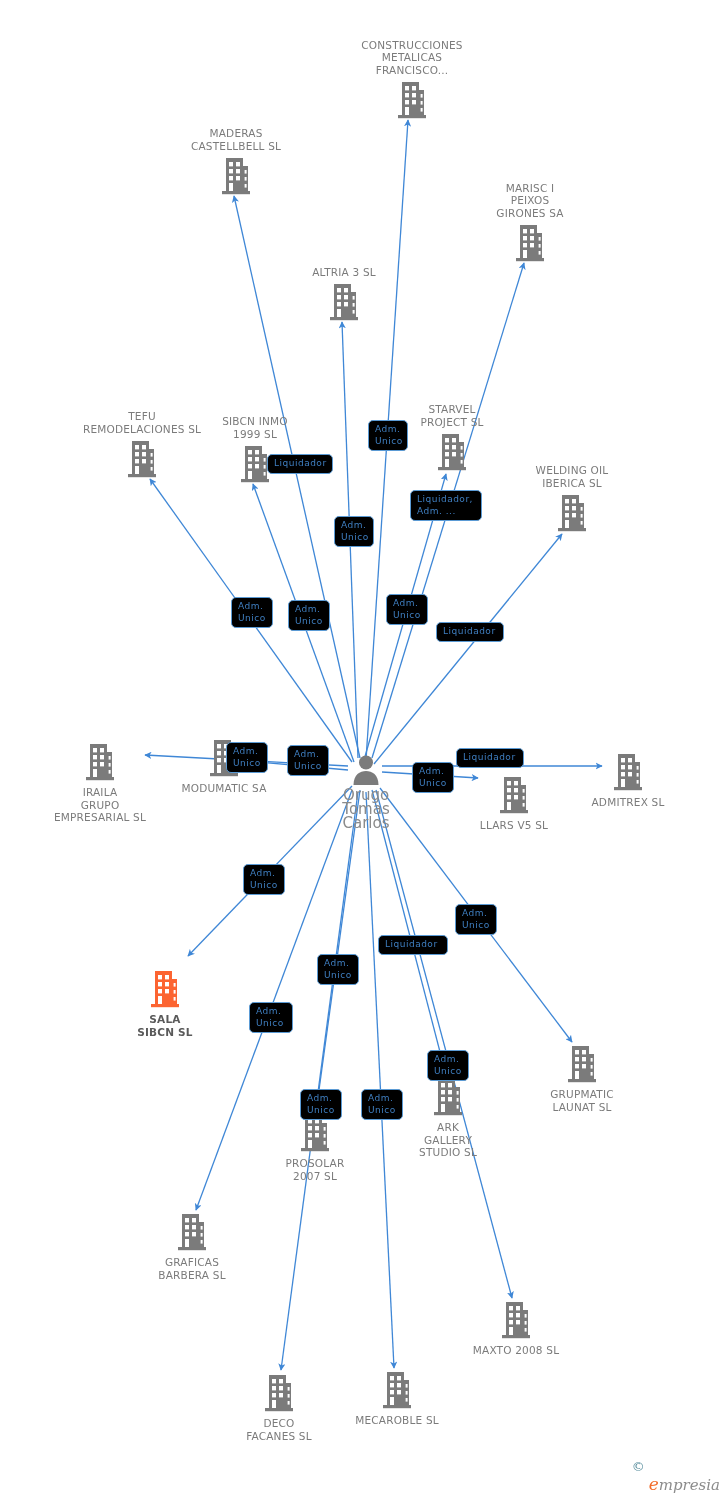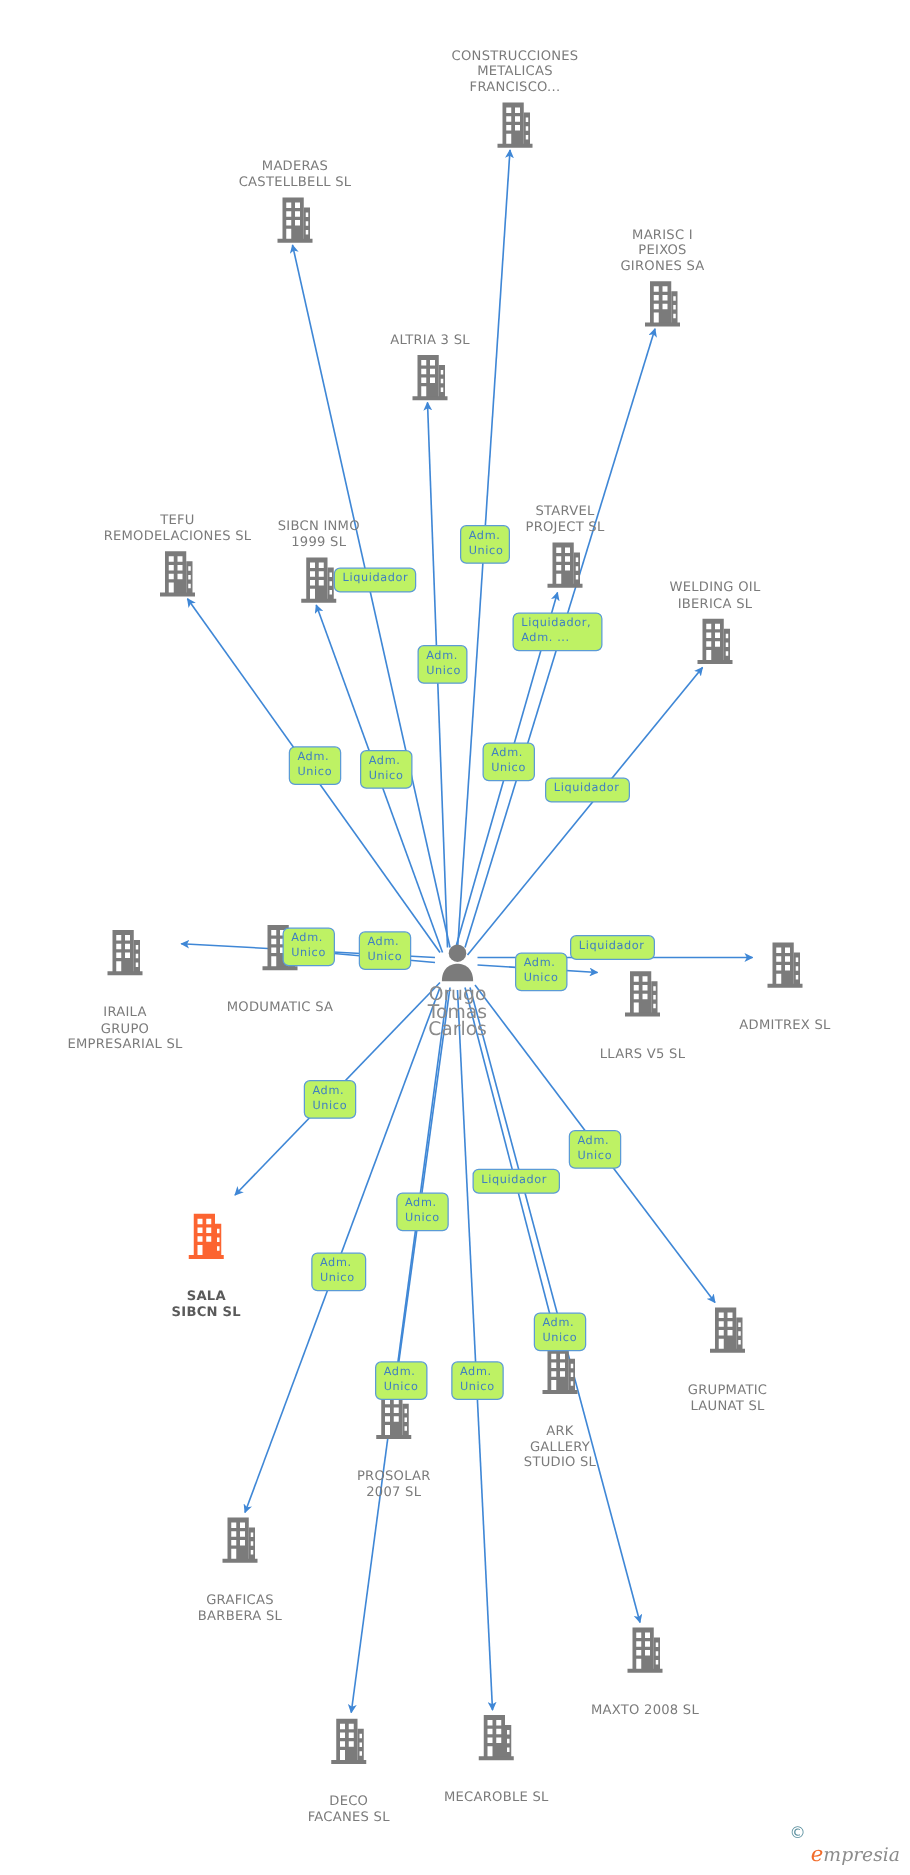"CONSTRUCCIONES" .node .caption { margin-top: 18px -> none }
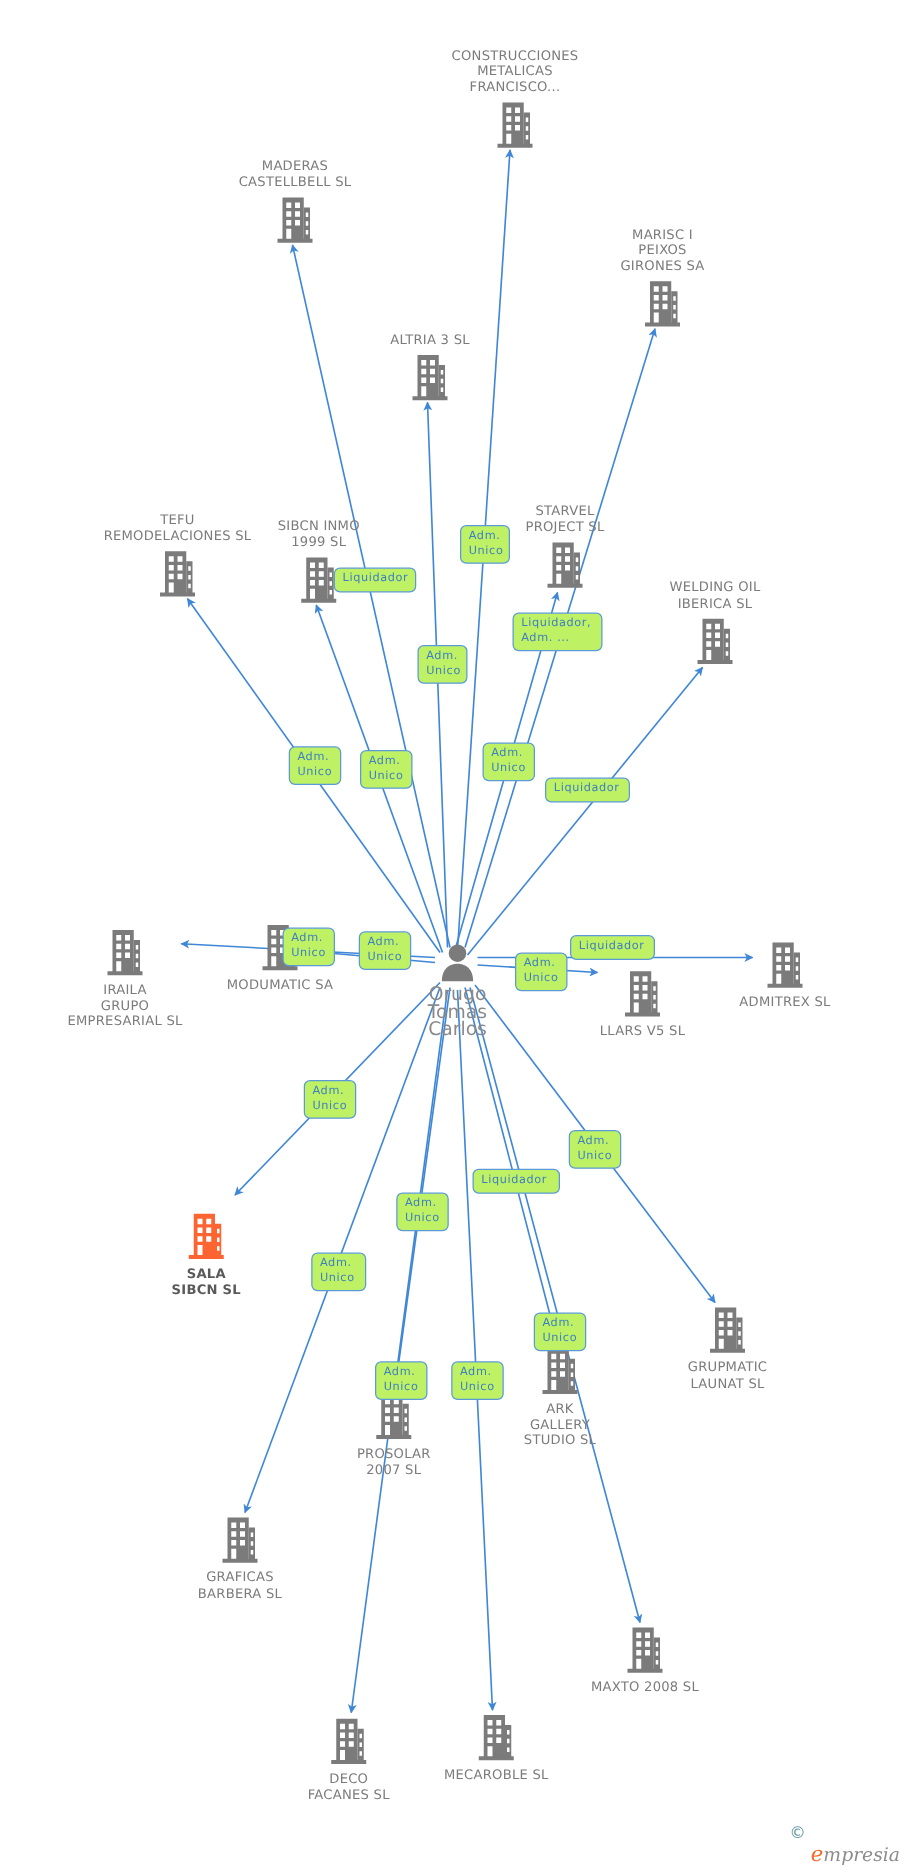"Adm." .chip { background: #bef264 -> #000000 }
